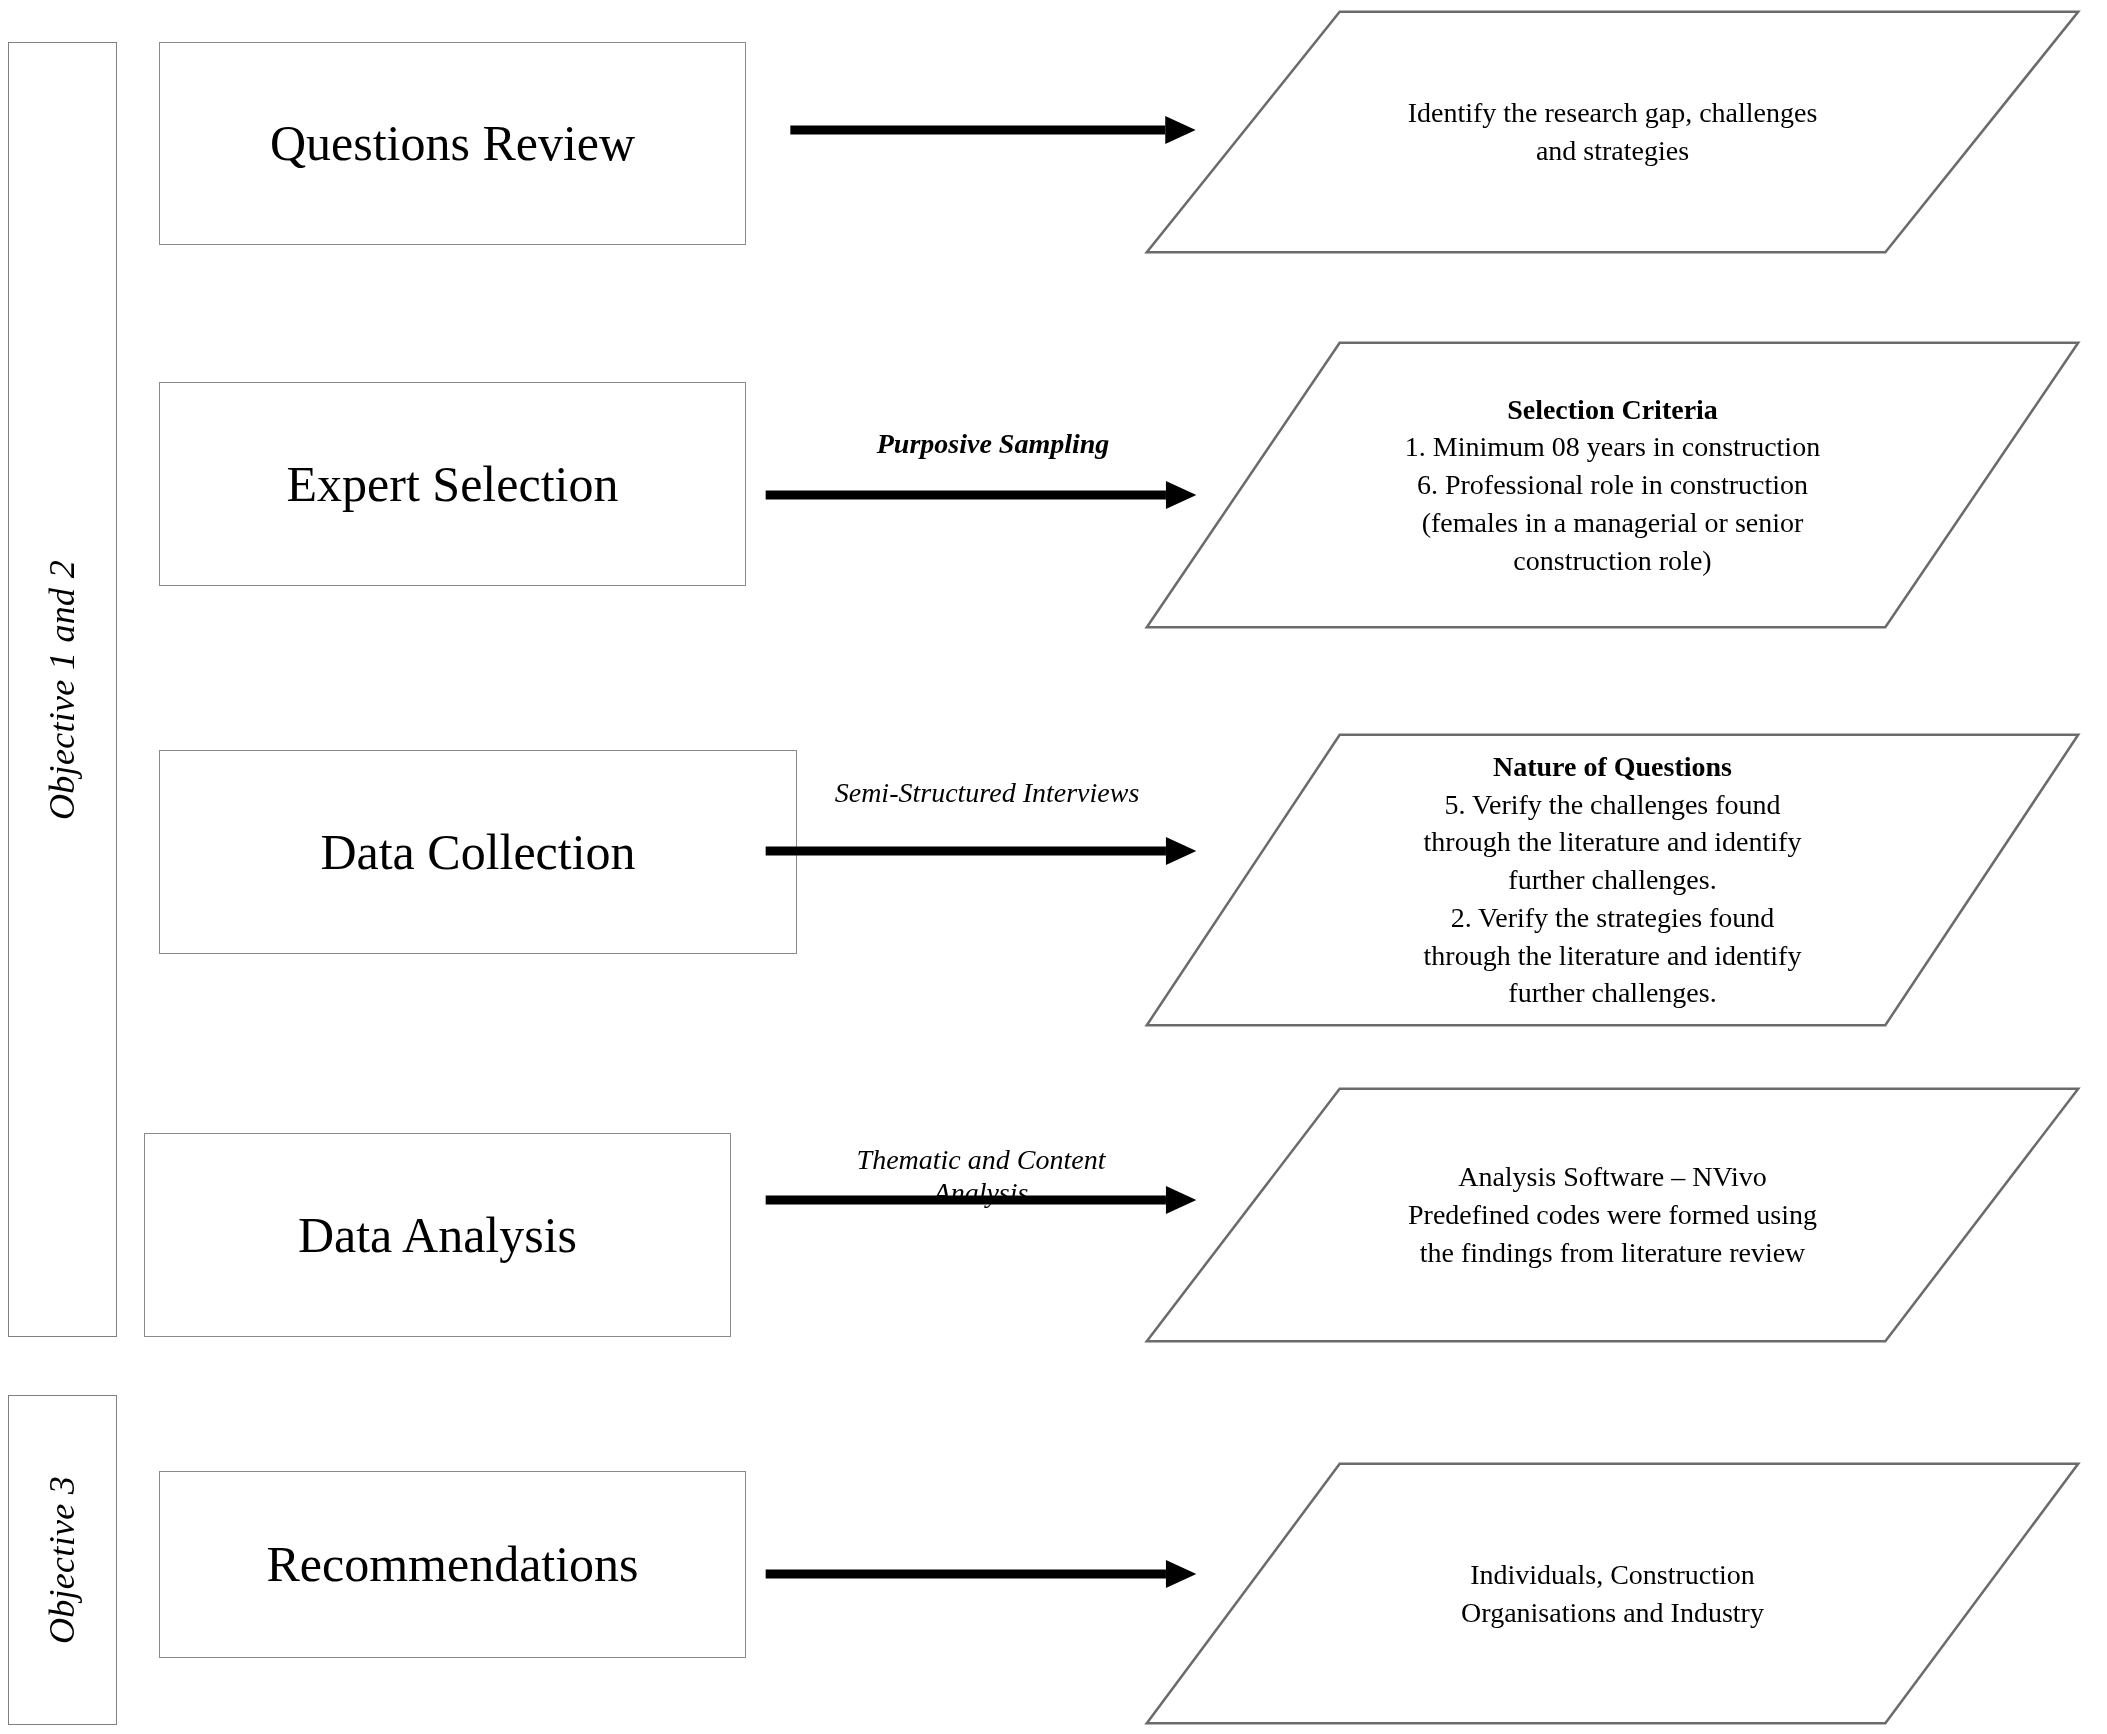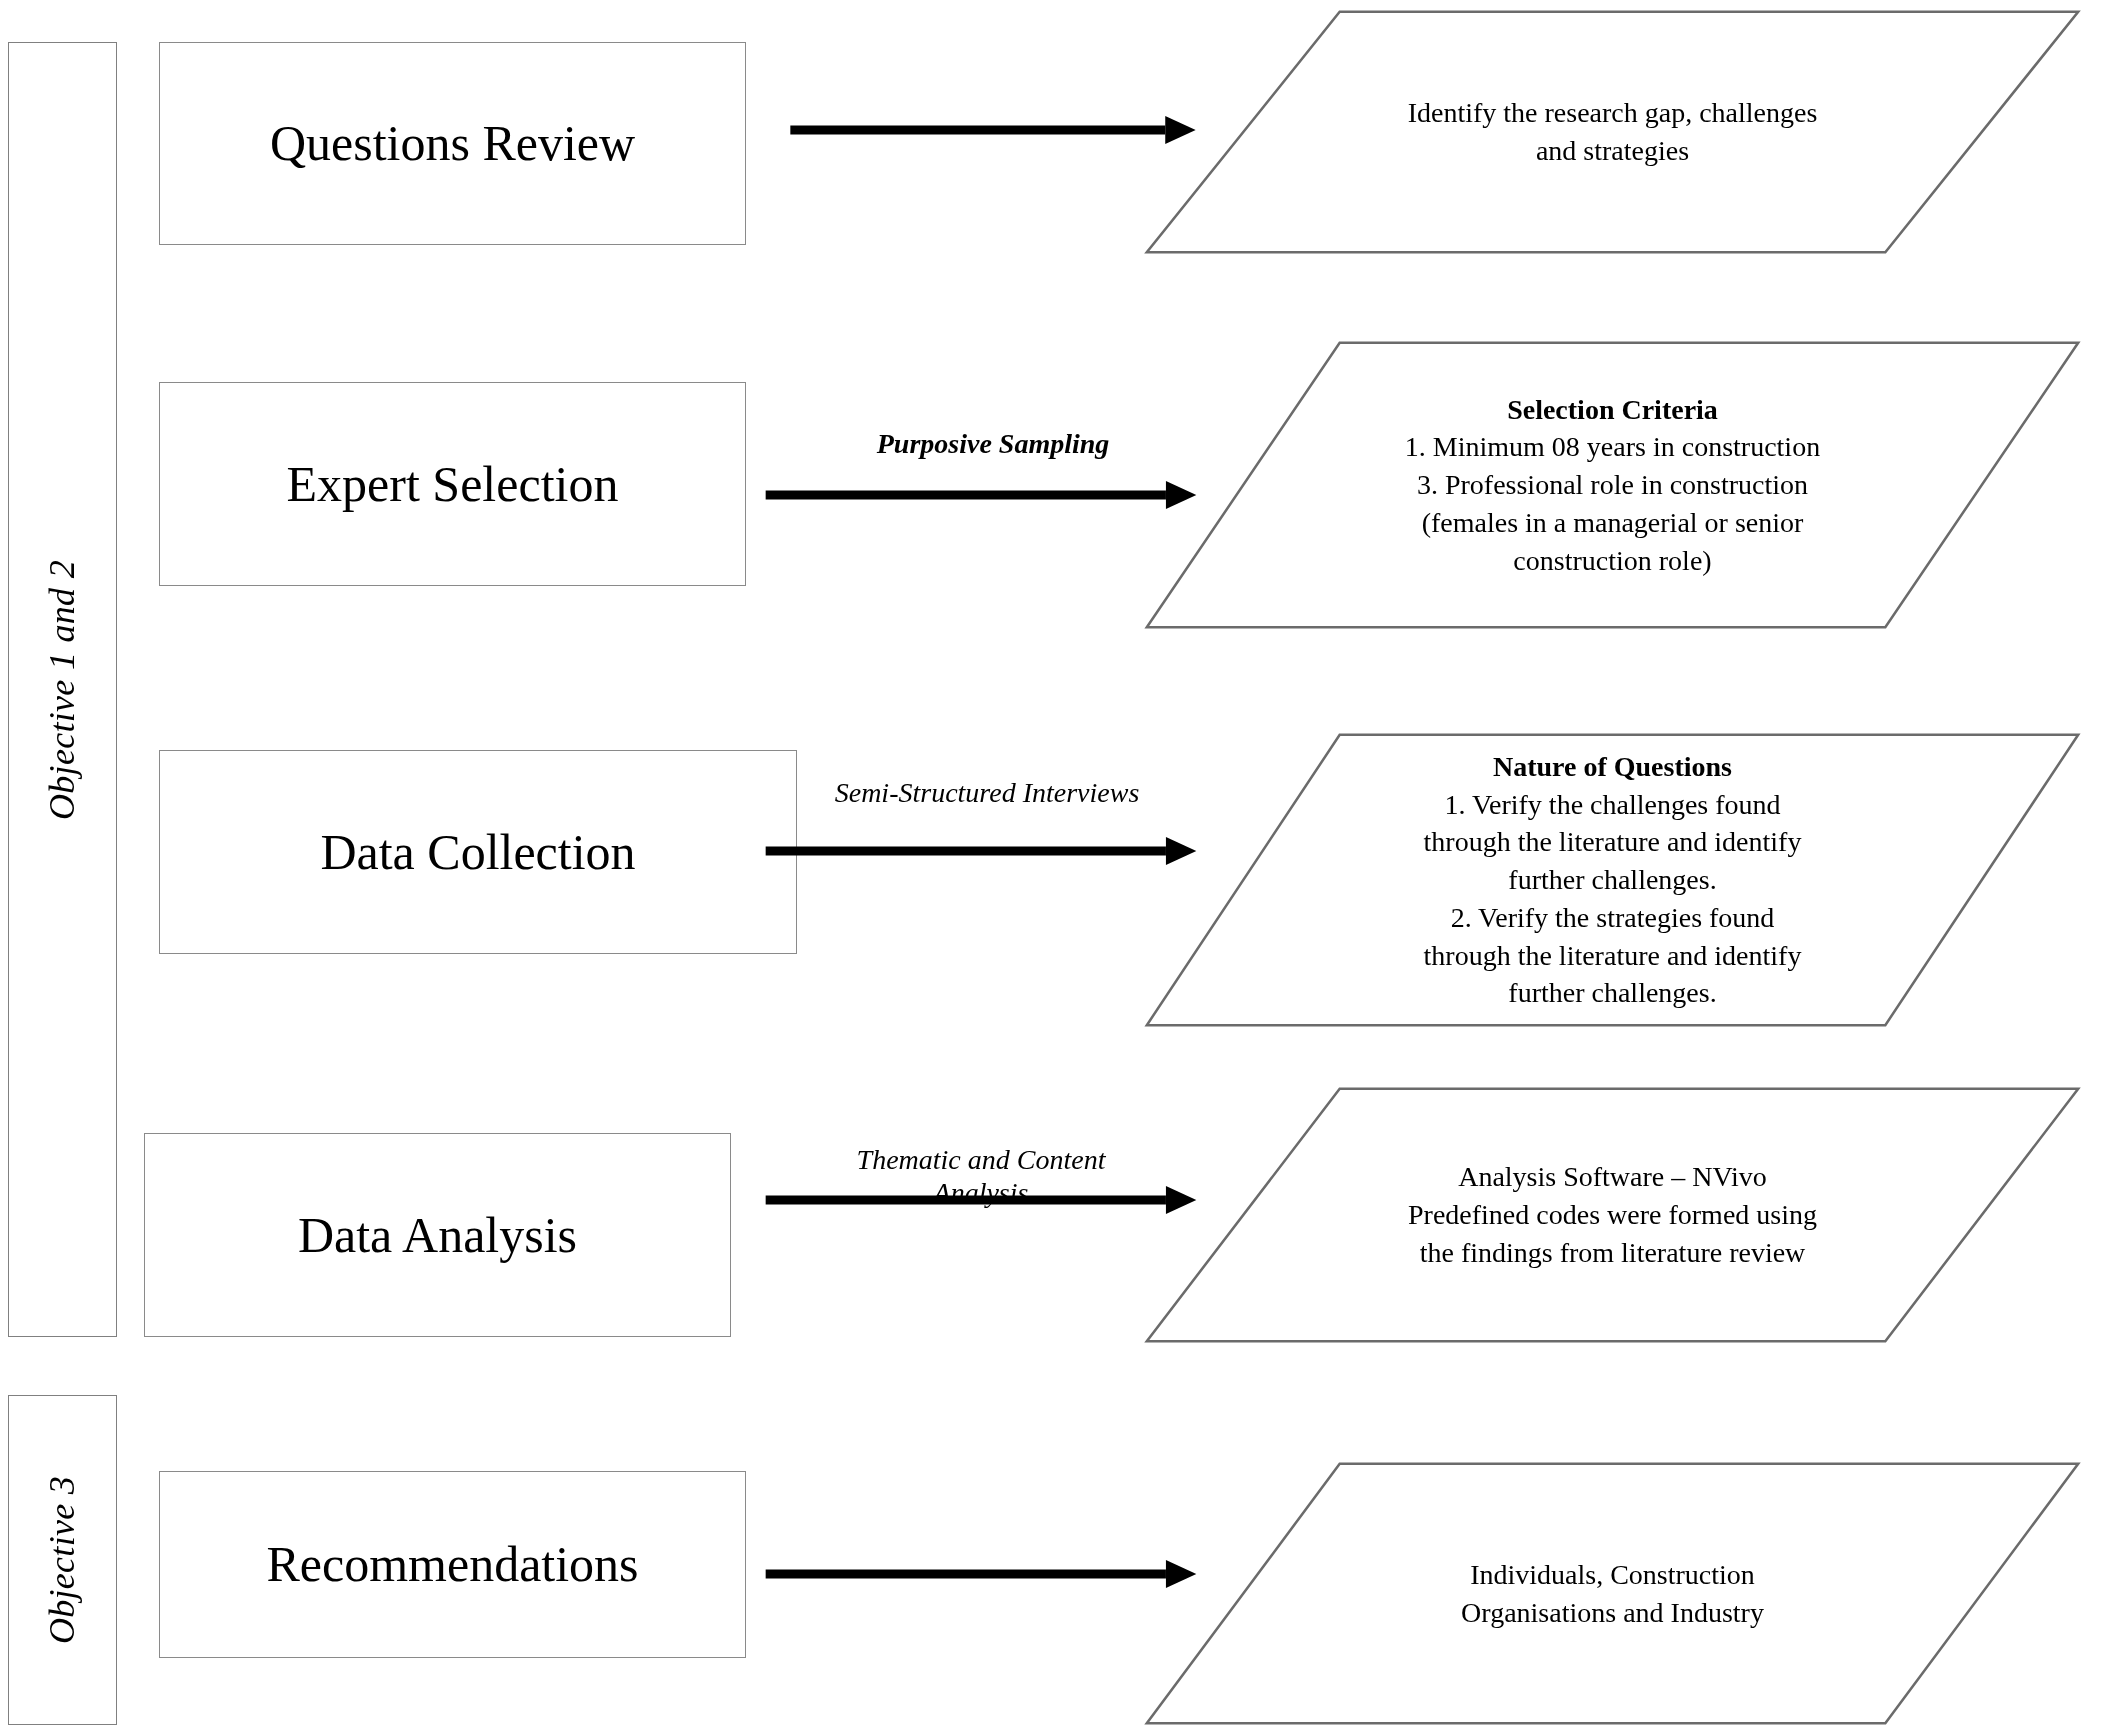"3. Professional role in construction" span.num-line { text: 3 -> 6 }
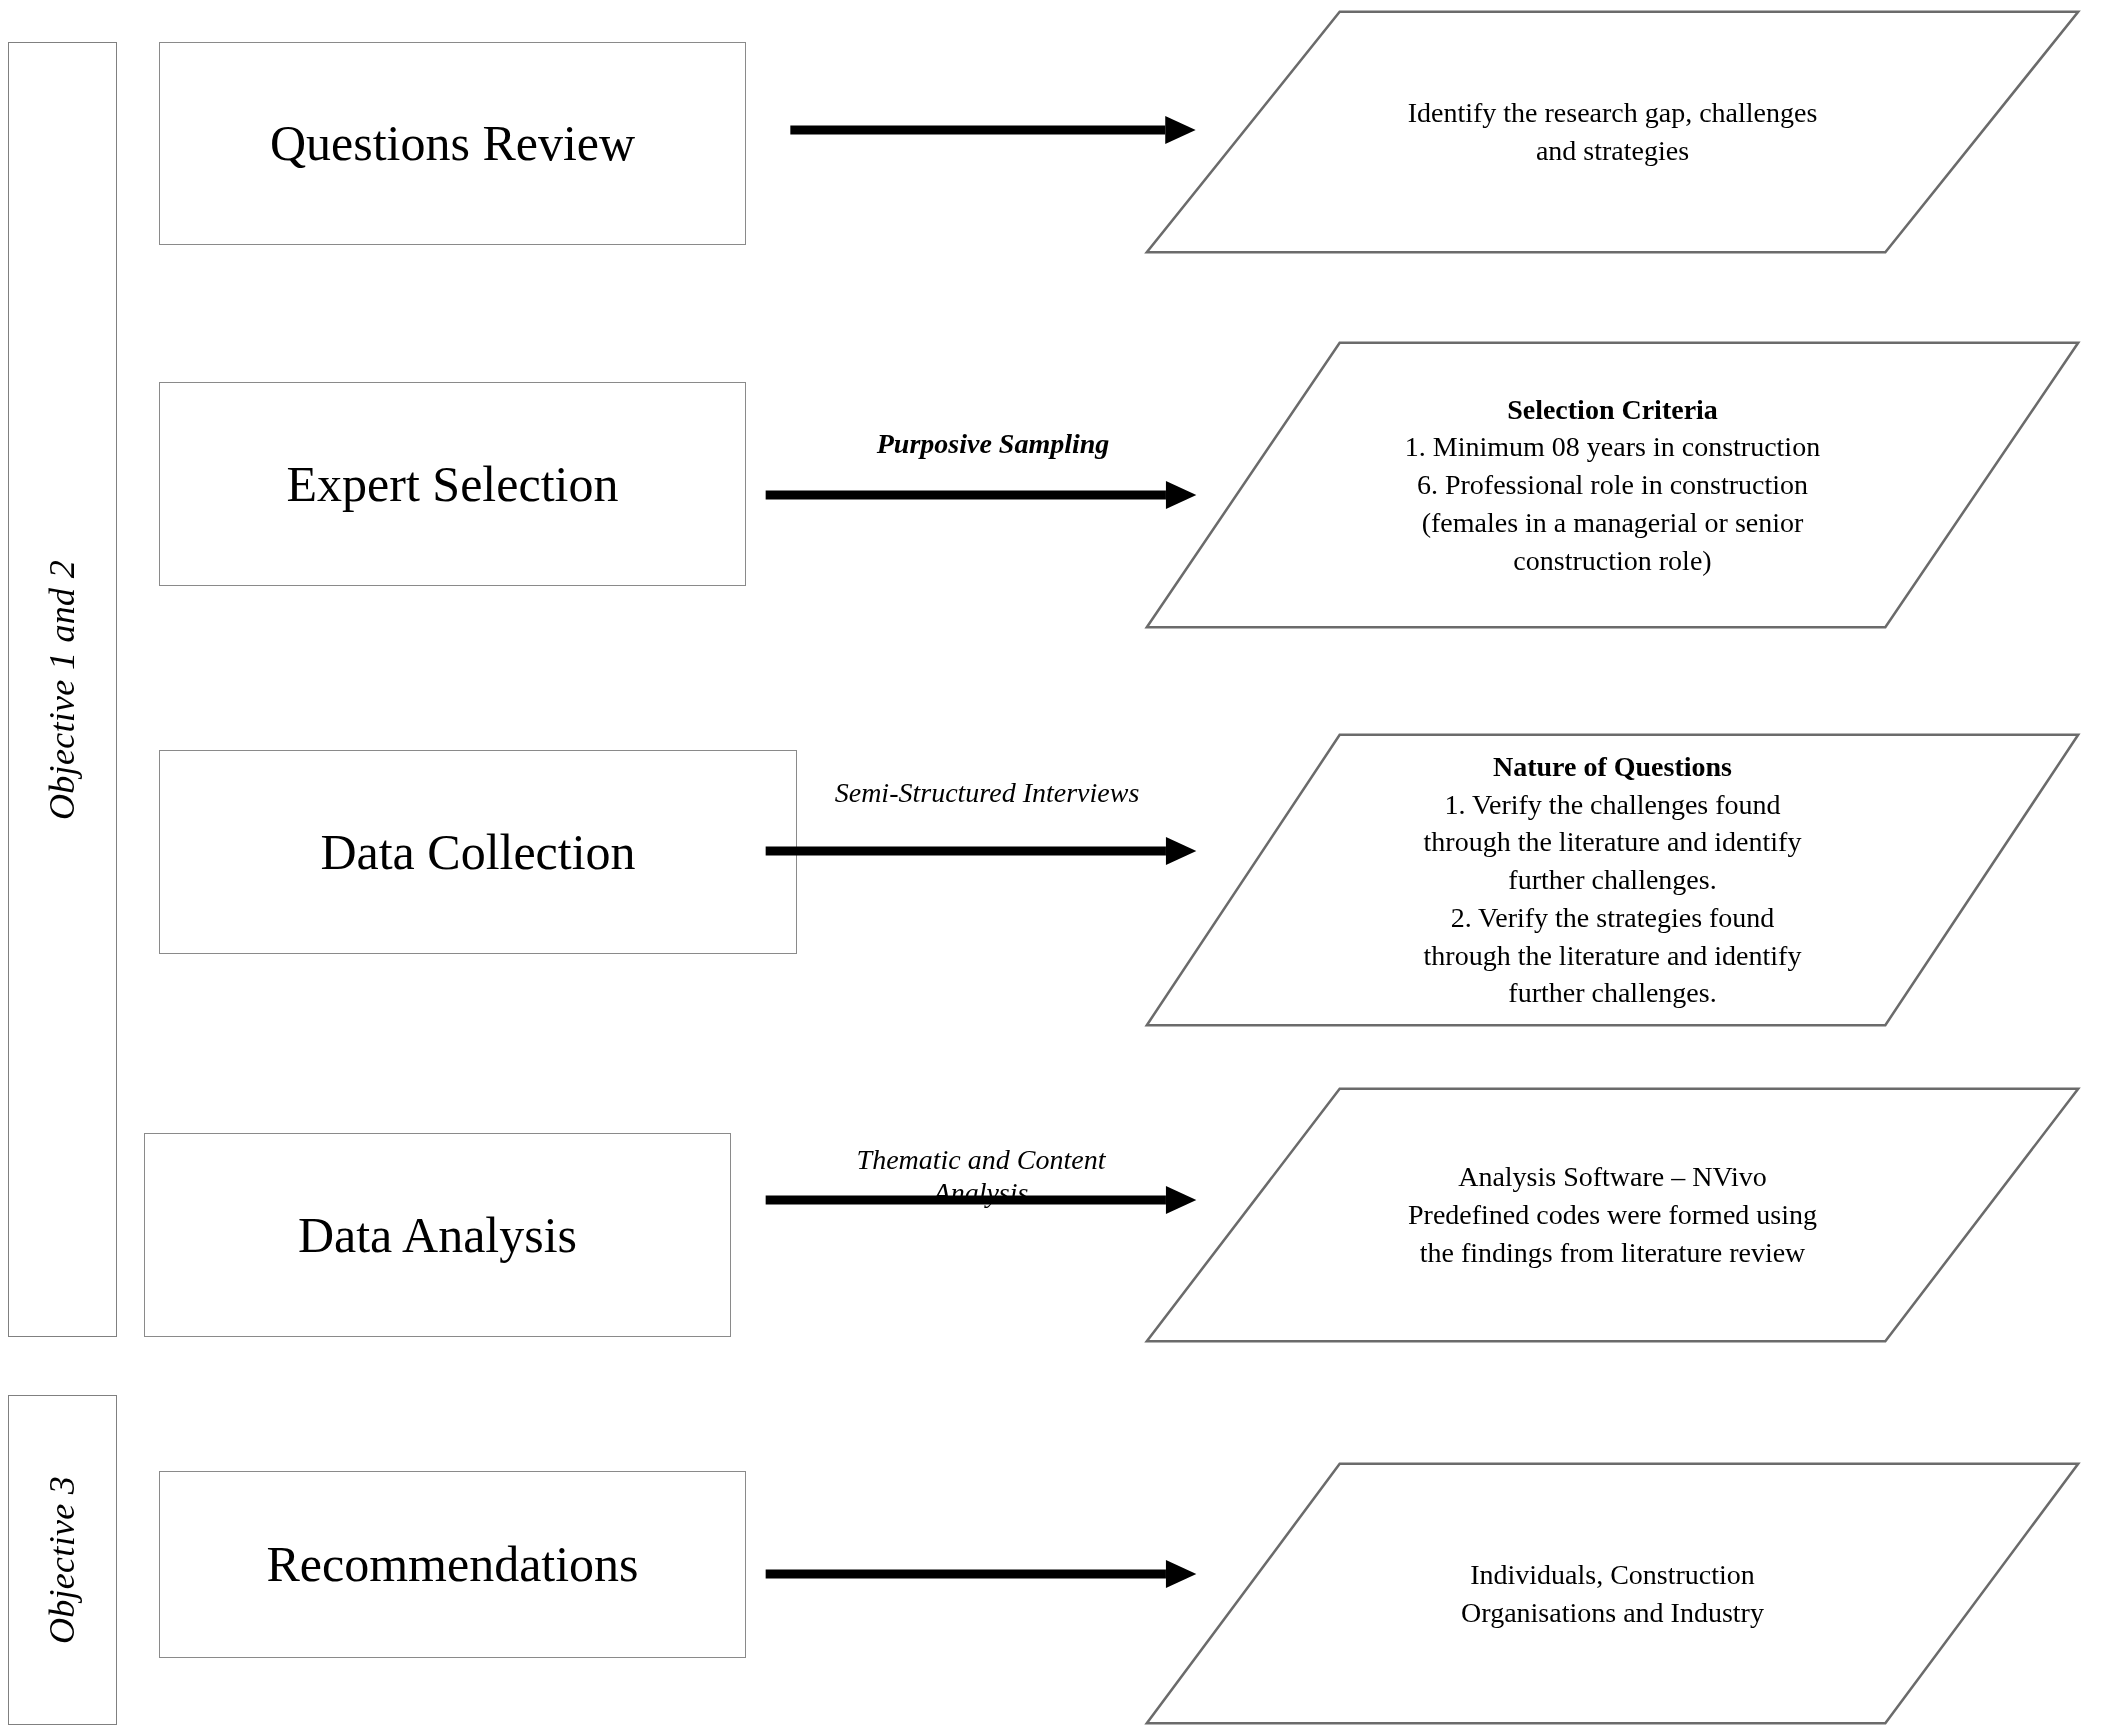"1. Verify the challenges found" span.num-line { text: 1 -> 5 }
